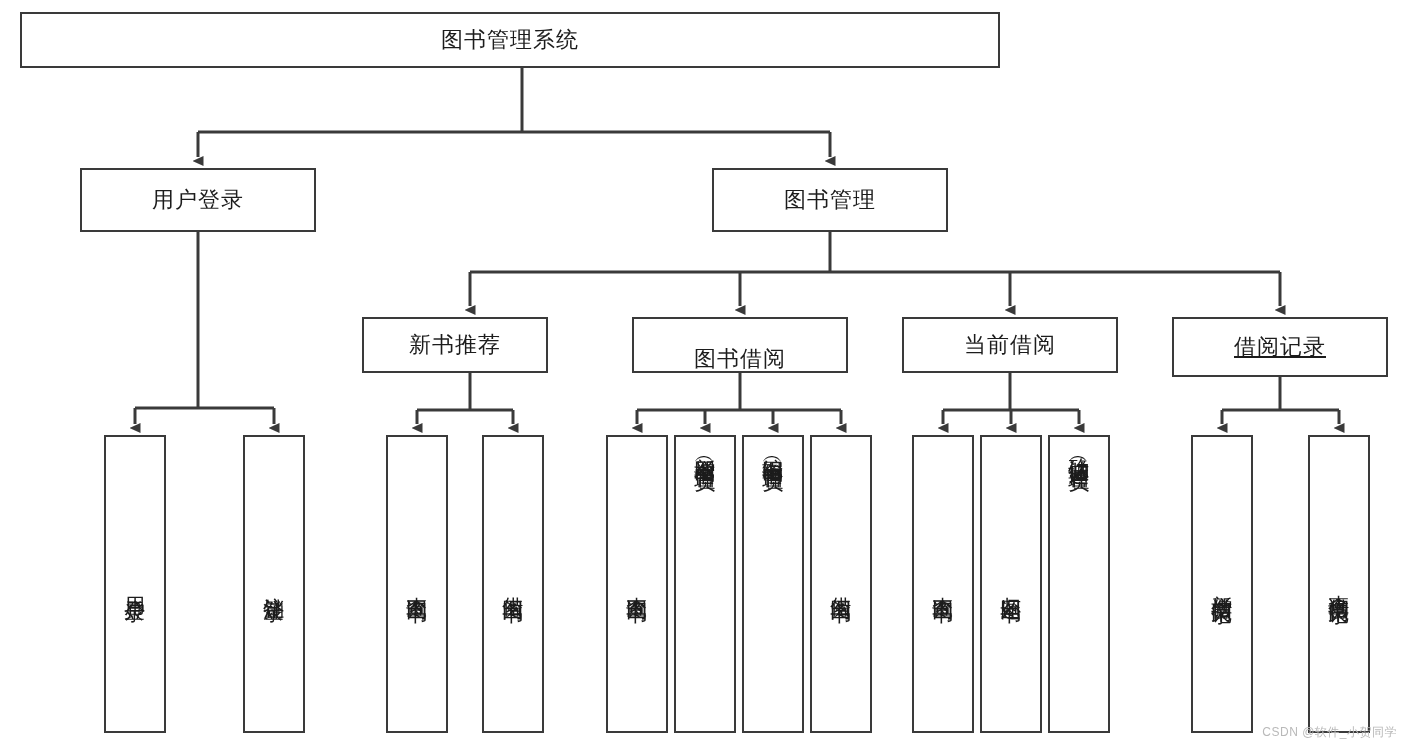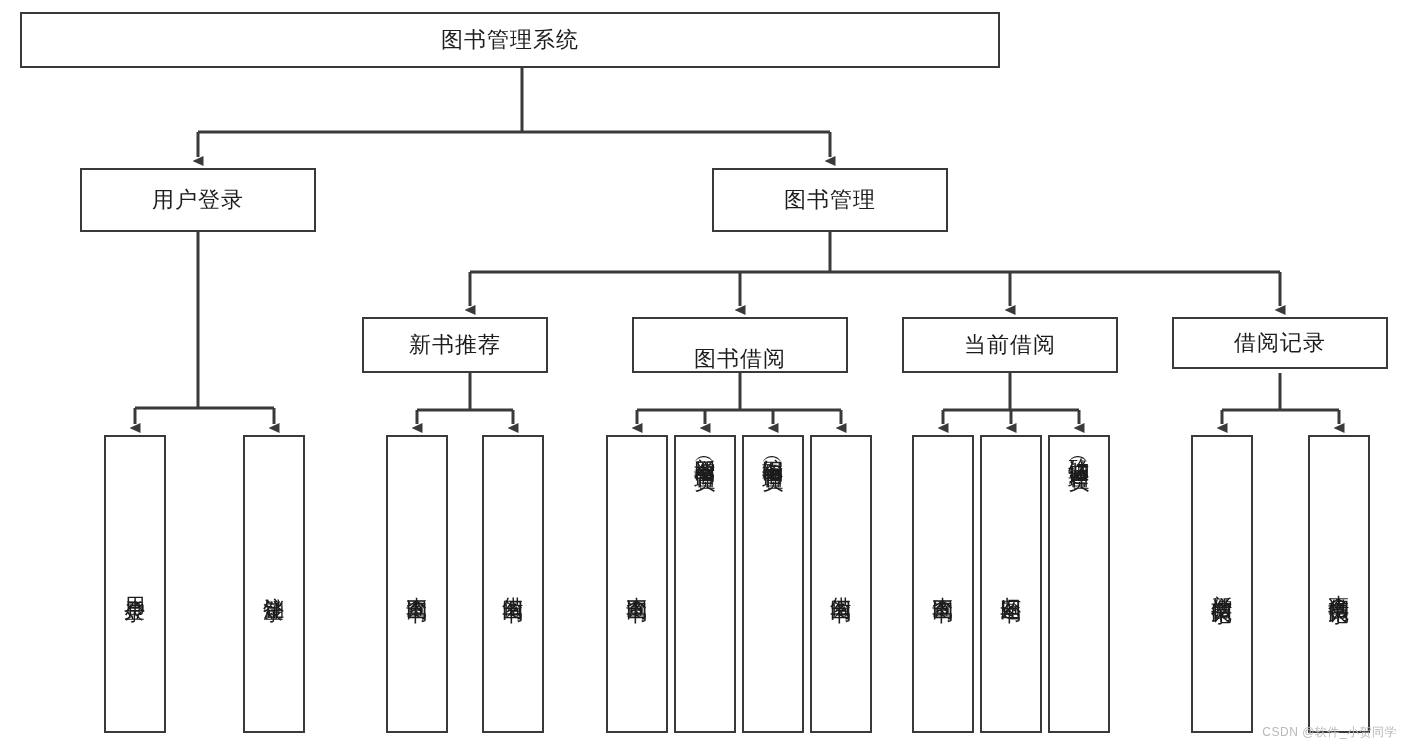"借阅记录" div.node { height: 52px -> 60px; text-decoration: none -> underline }
